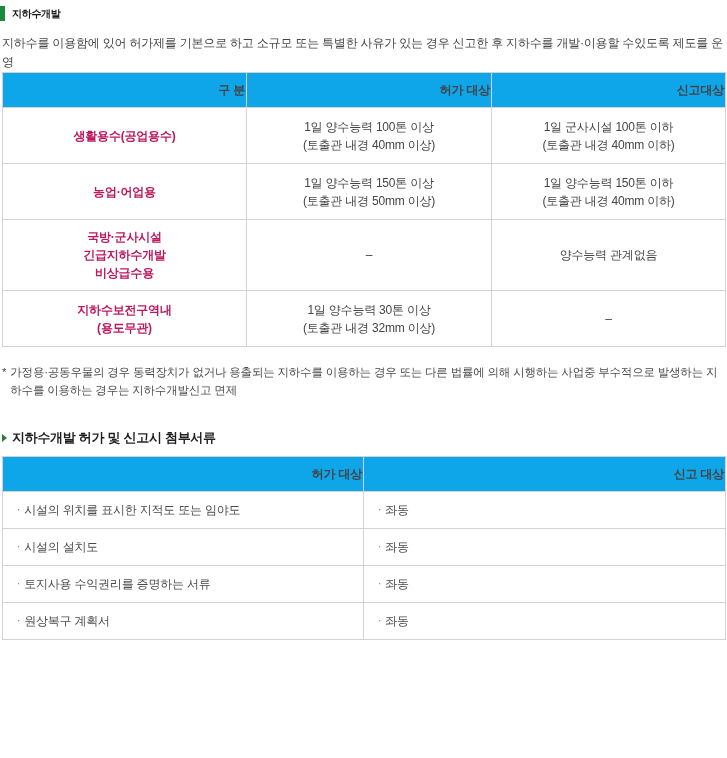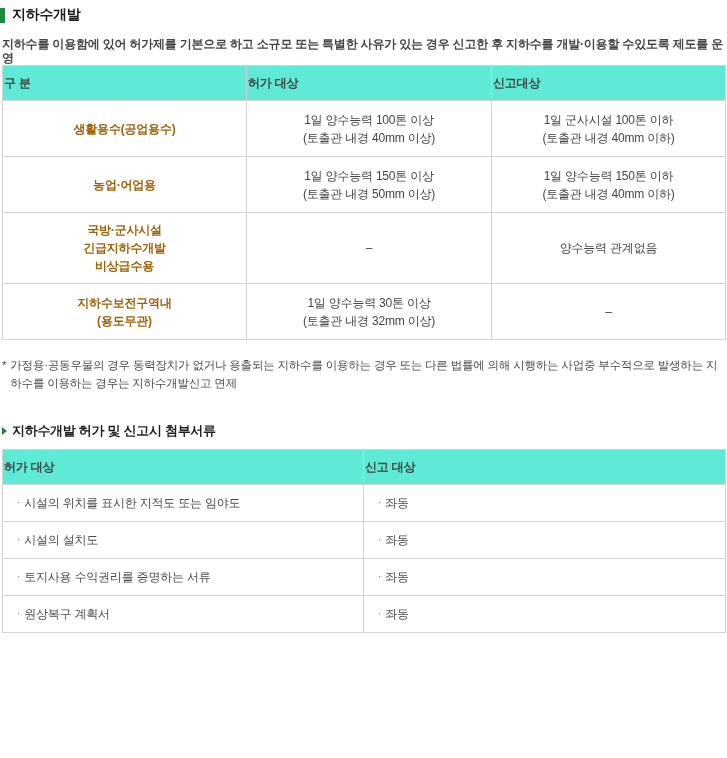"지하수개발" .main-heading .title { font-size: 14px -> 10px }
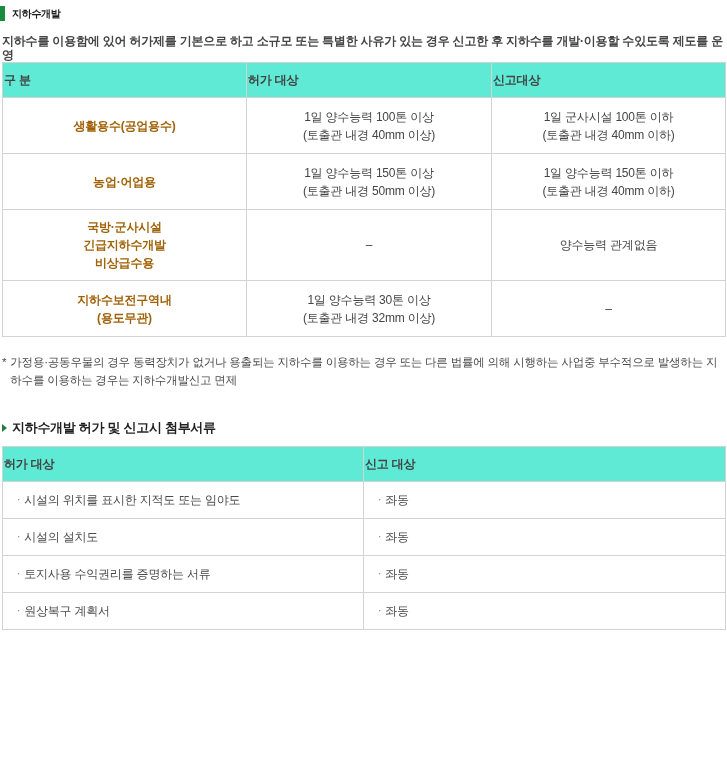"지하수를 이용함에 있어 허가제를 기본으로" .intro { font-weight: bold -> none; line-height: 14px -> 19px }
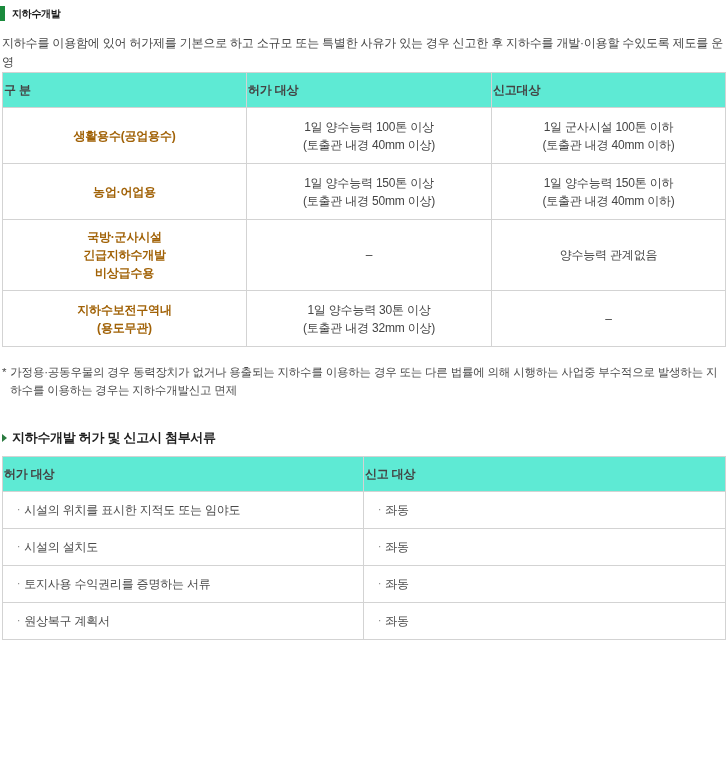"구 분" table th { background: #5eead4 -> #0ea5e9; text-align: left -> right }
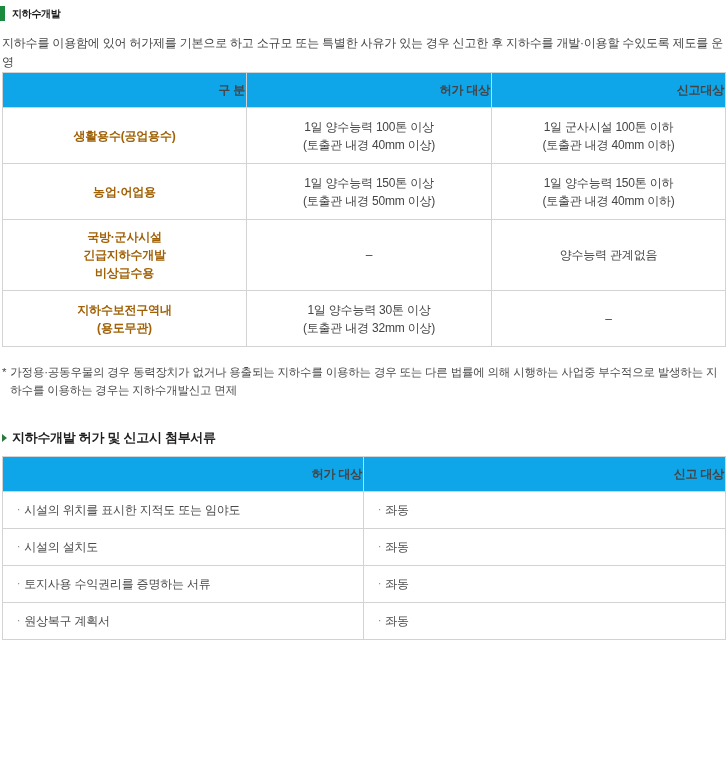"생활용수(공업용수)" table.t1 td.cat { color: #a16207 -> #be185d }
